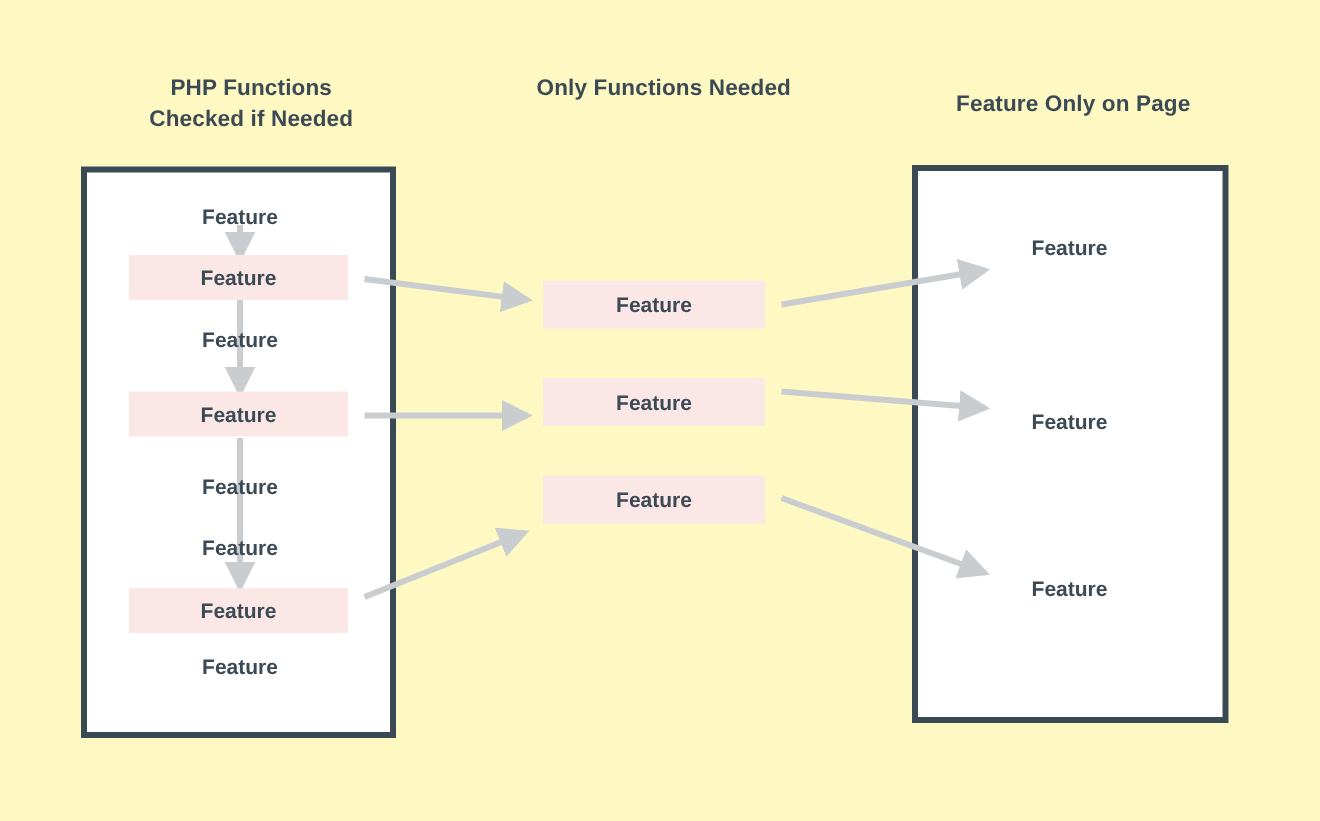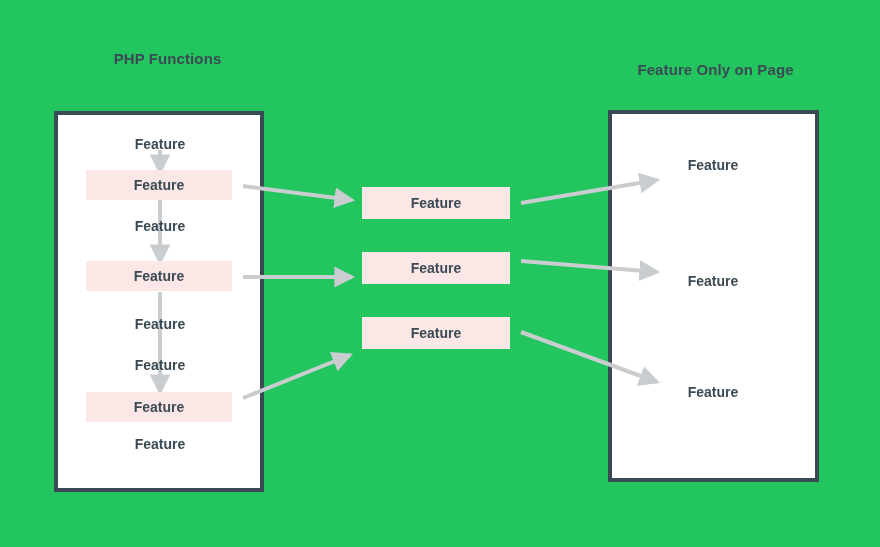"PHP Functions" #canvas { background: #22c55e -> #fef9c3 }
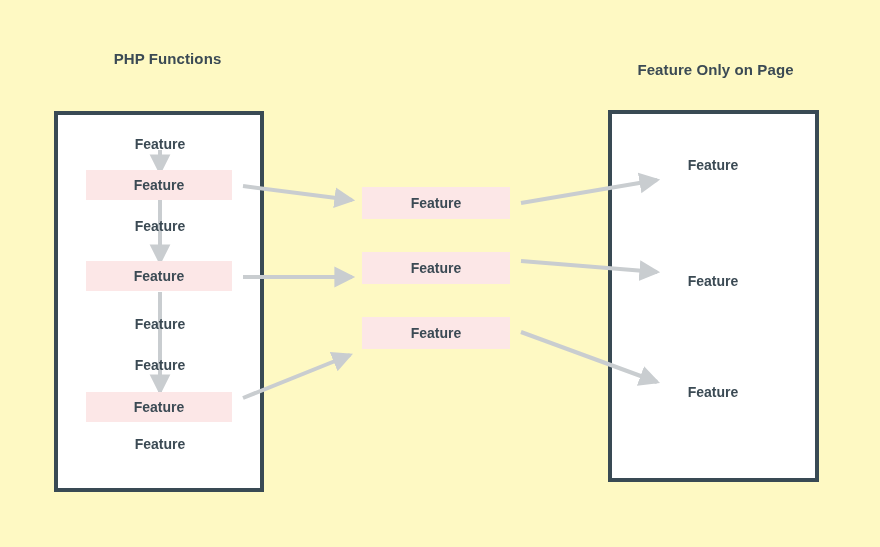"Only Functions Needed" div { html: none -> <div>Only Functions Needed</div> }
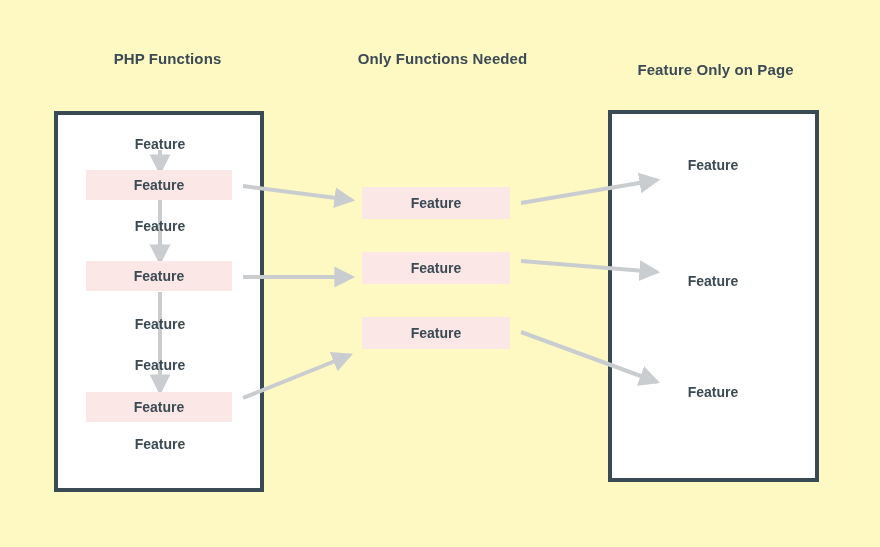"Checked if Needed" div { html: none -> <div>Checked if Needed</div> }
